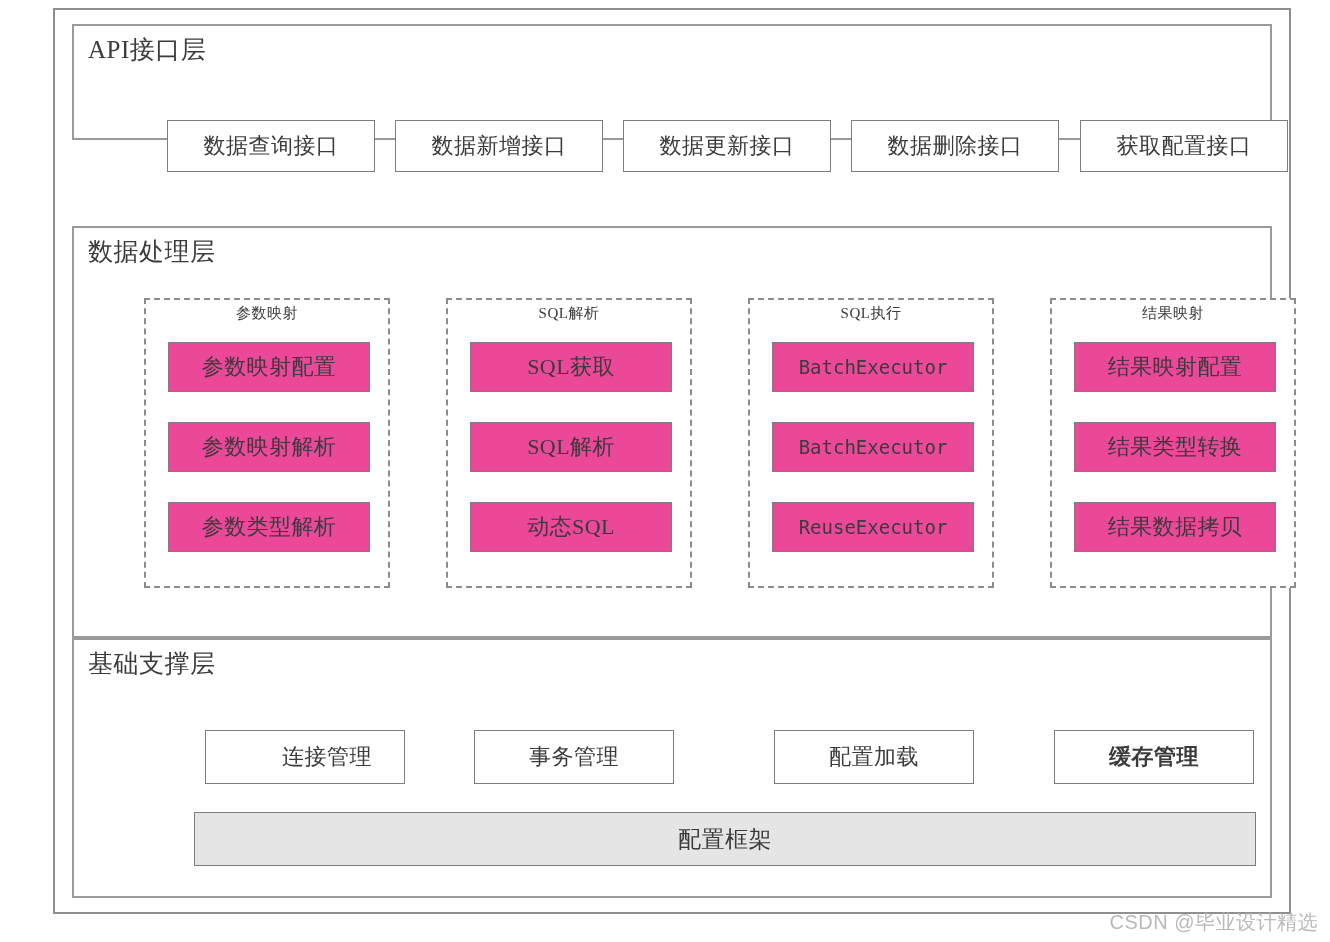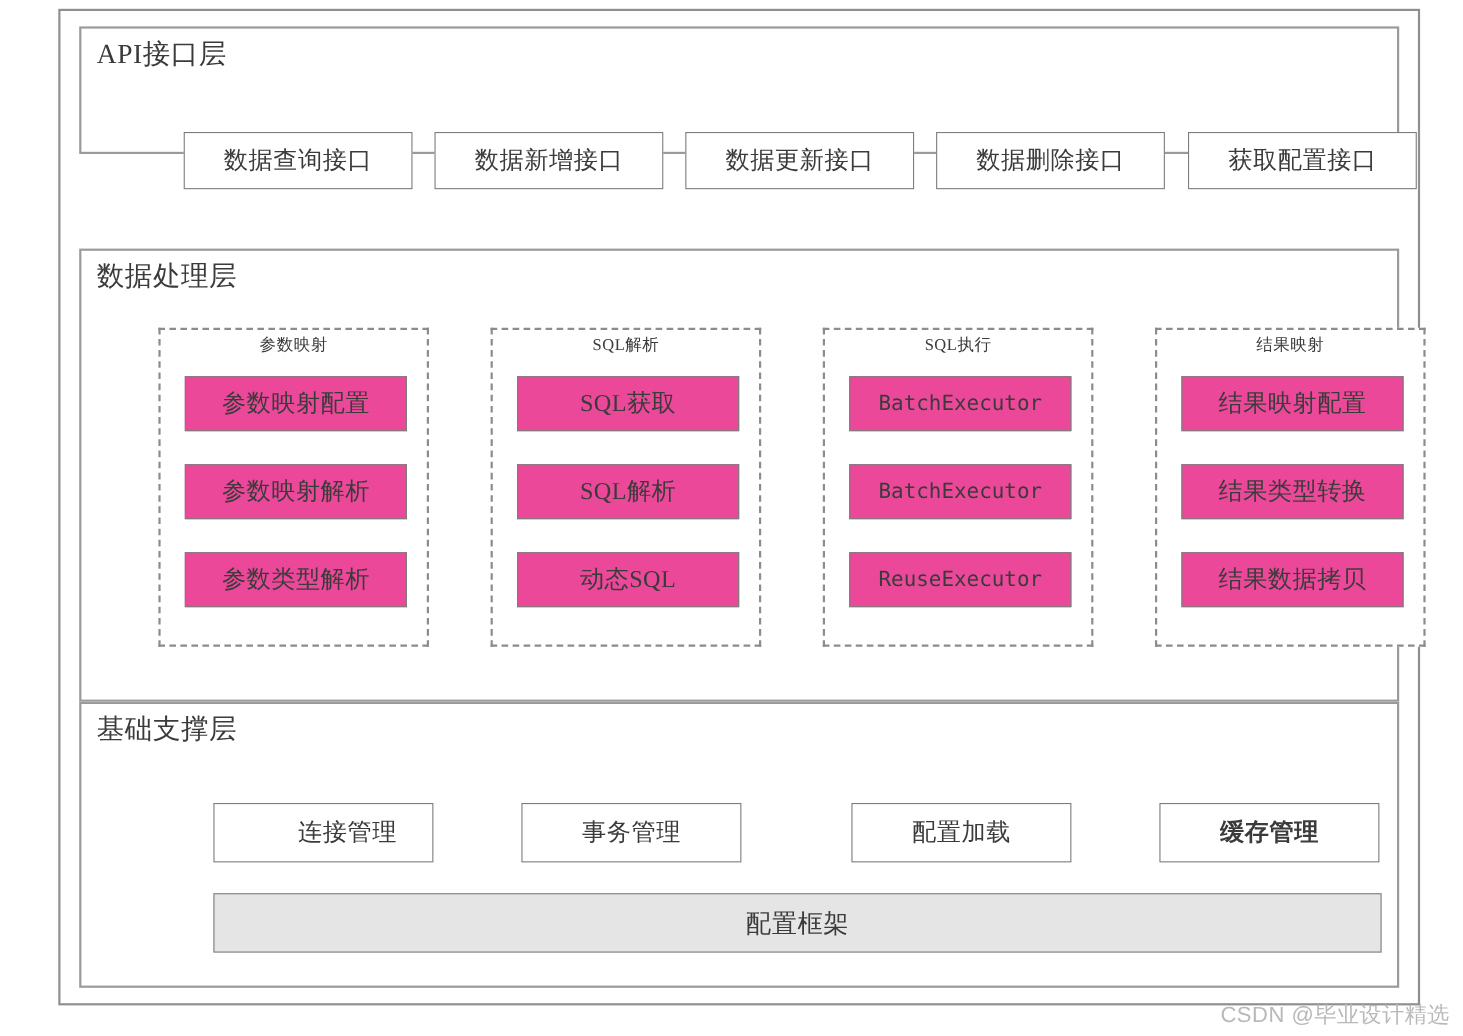"连接管理" div.node-box { left: 120px -> 131px }
